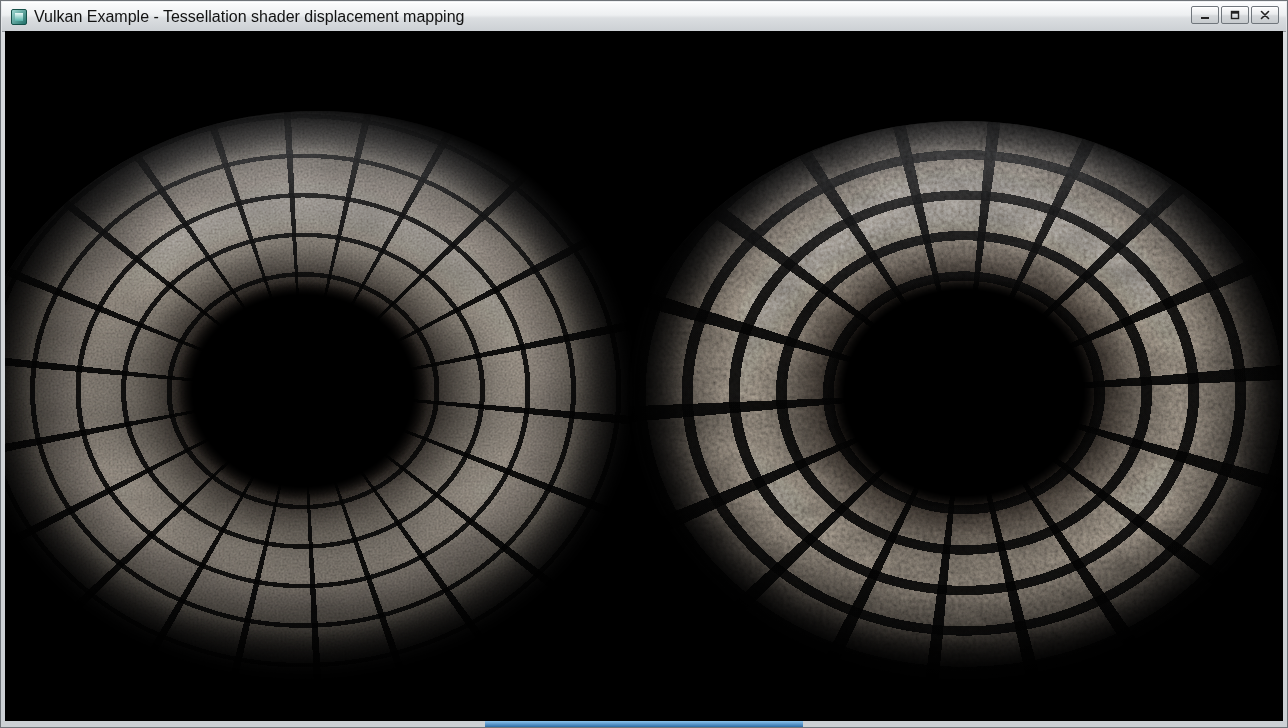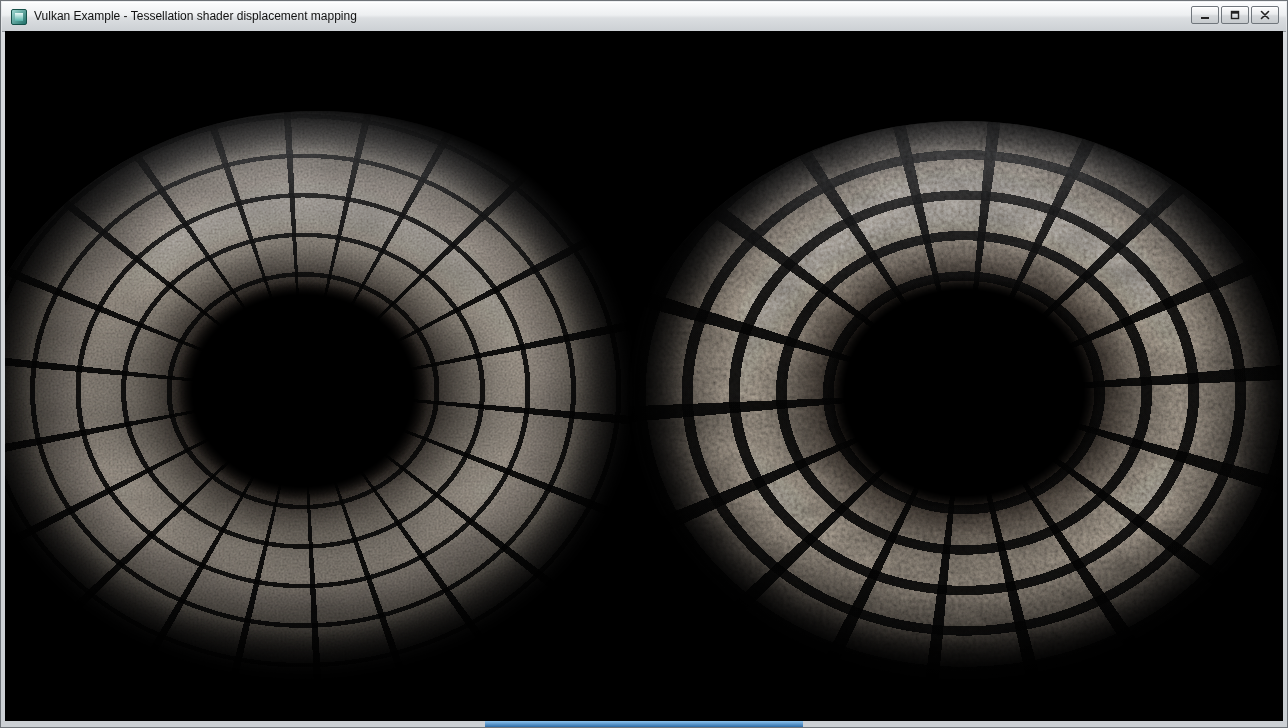"Vulkan Example - Tessellation shader" .title-text { font-size: 12px -> 16px }
